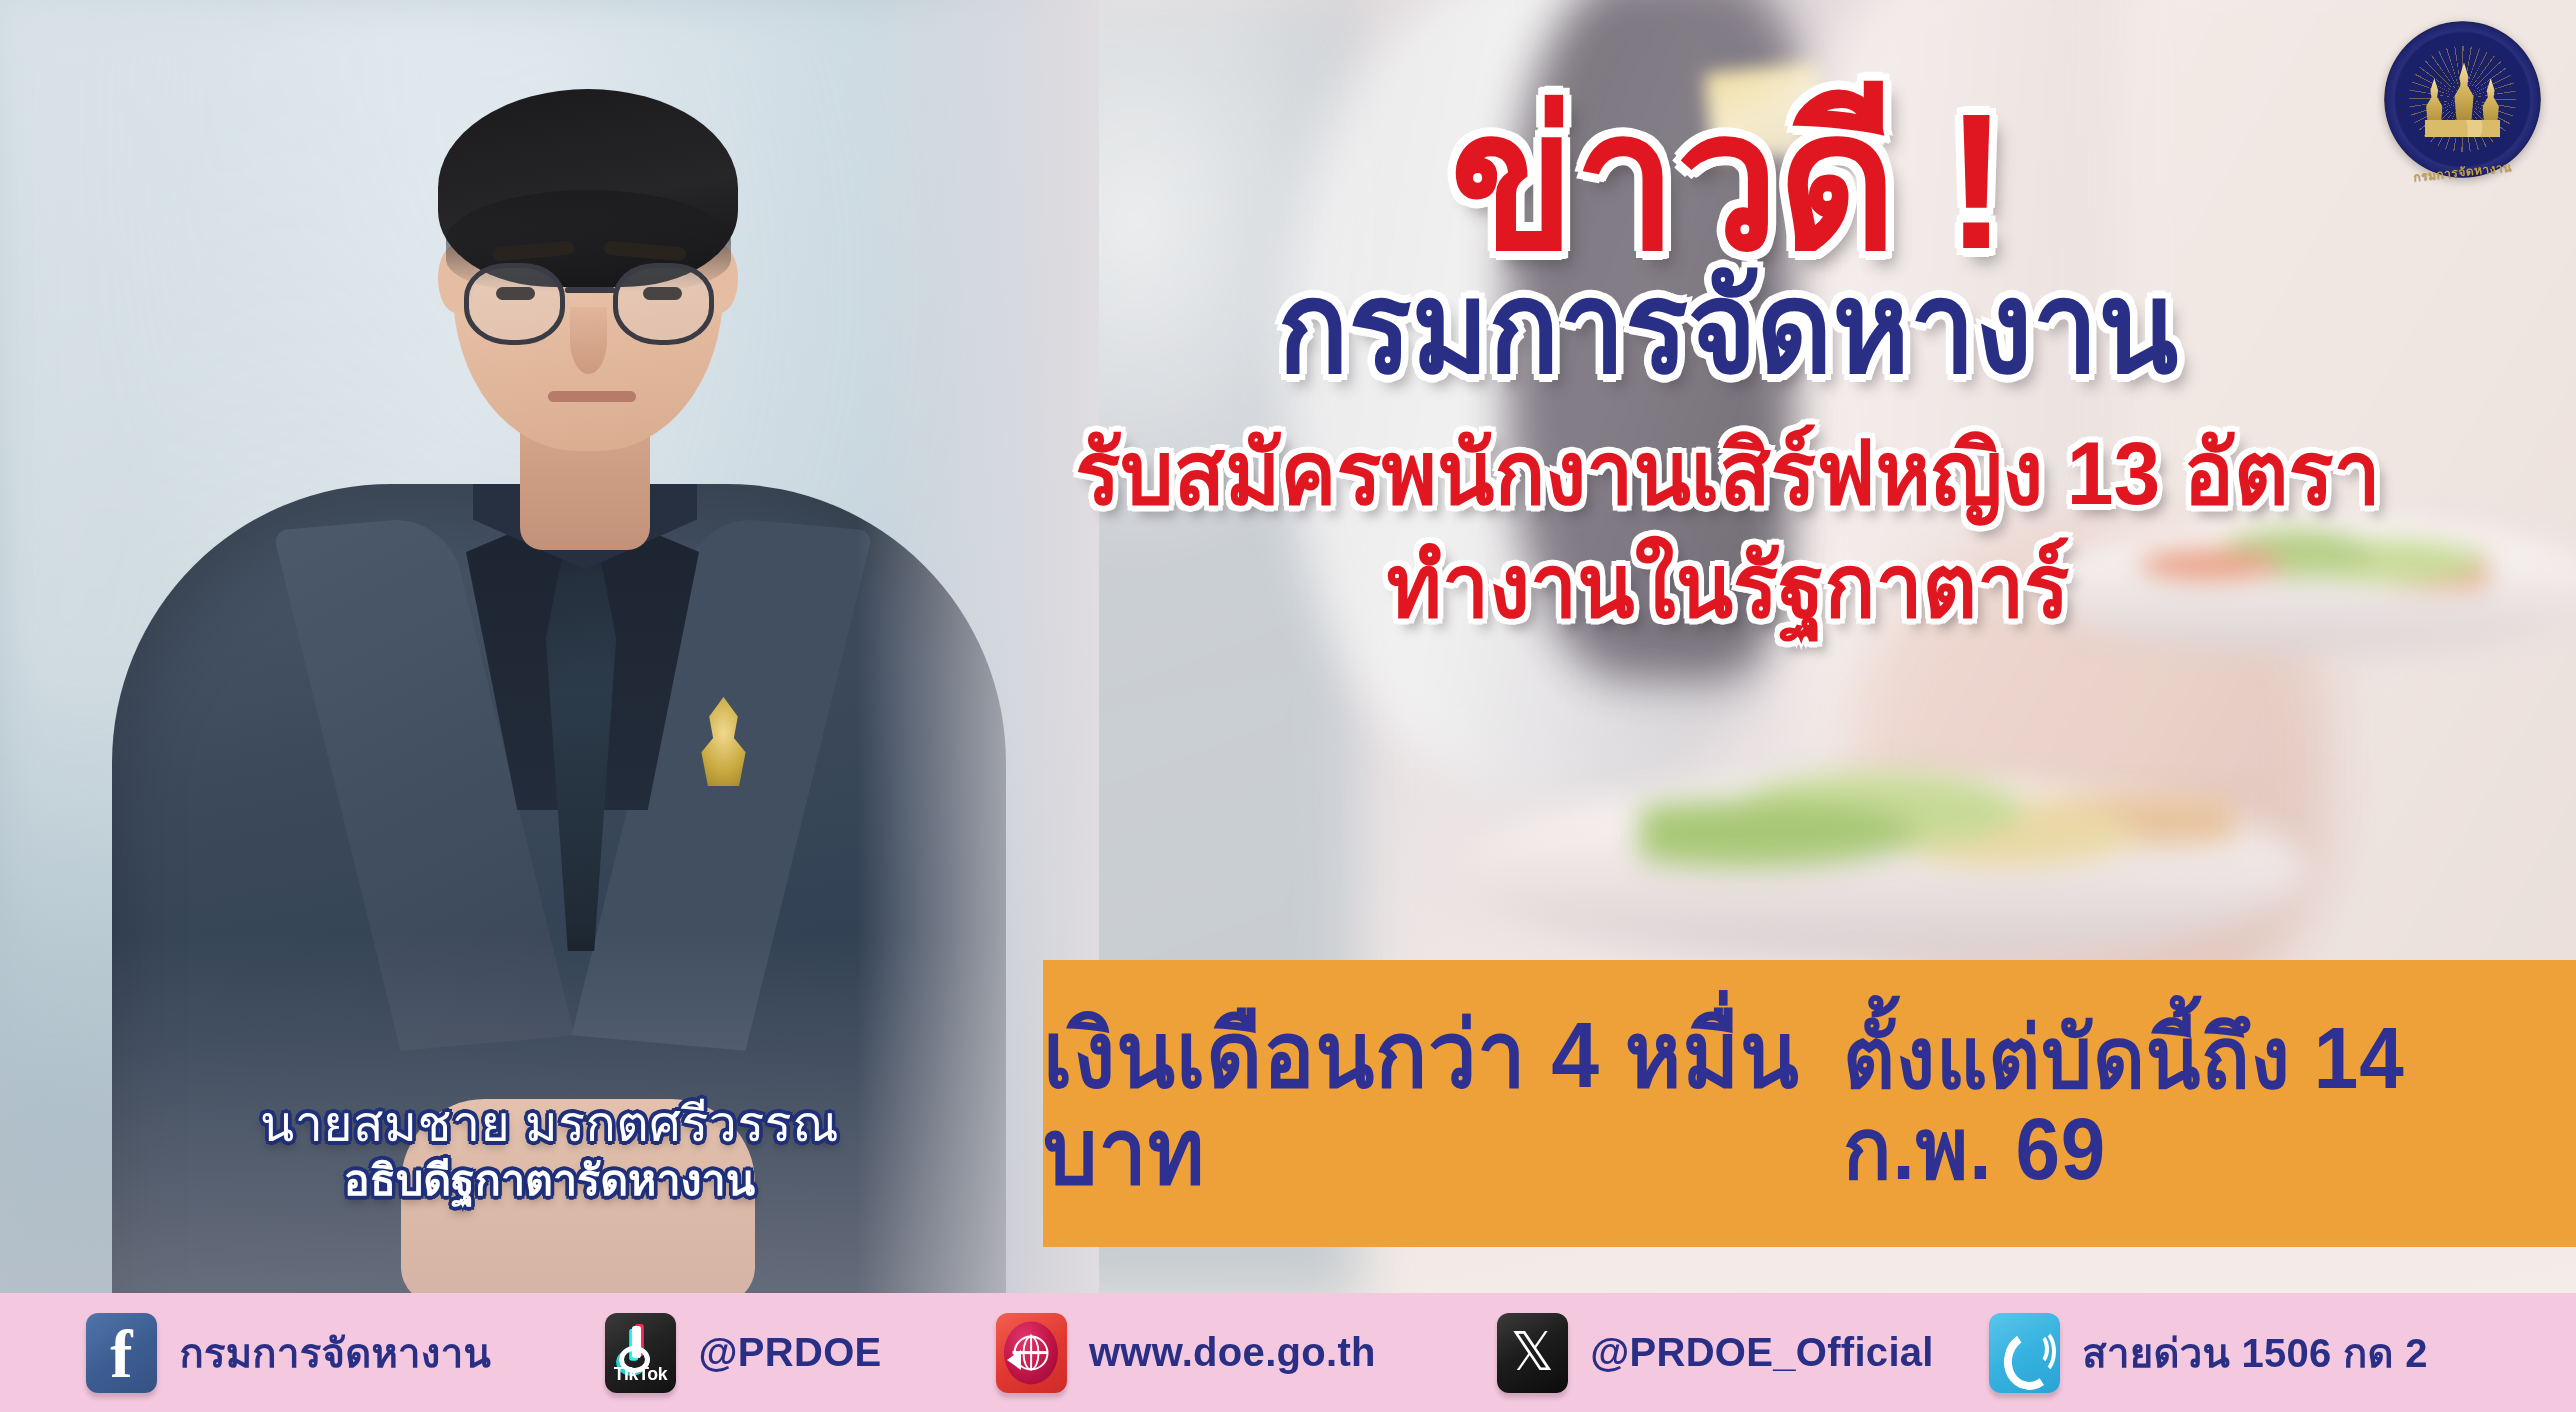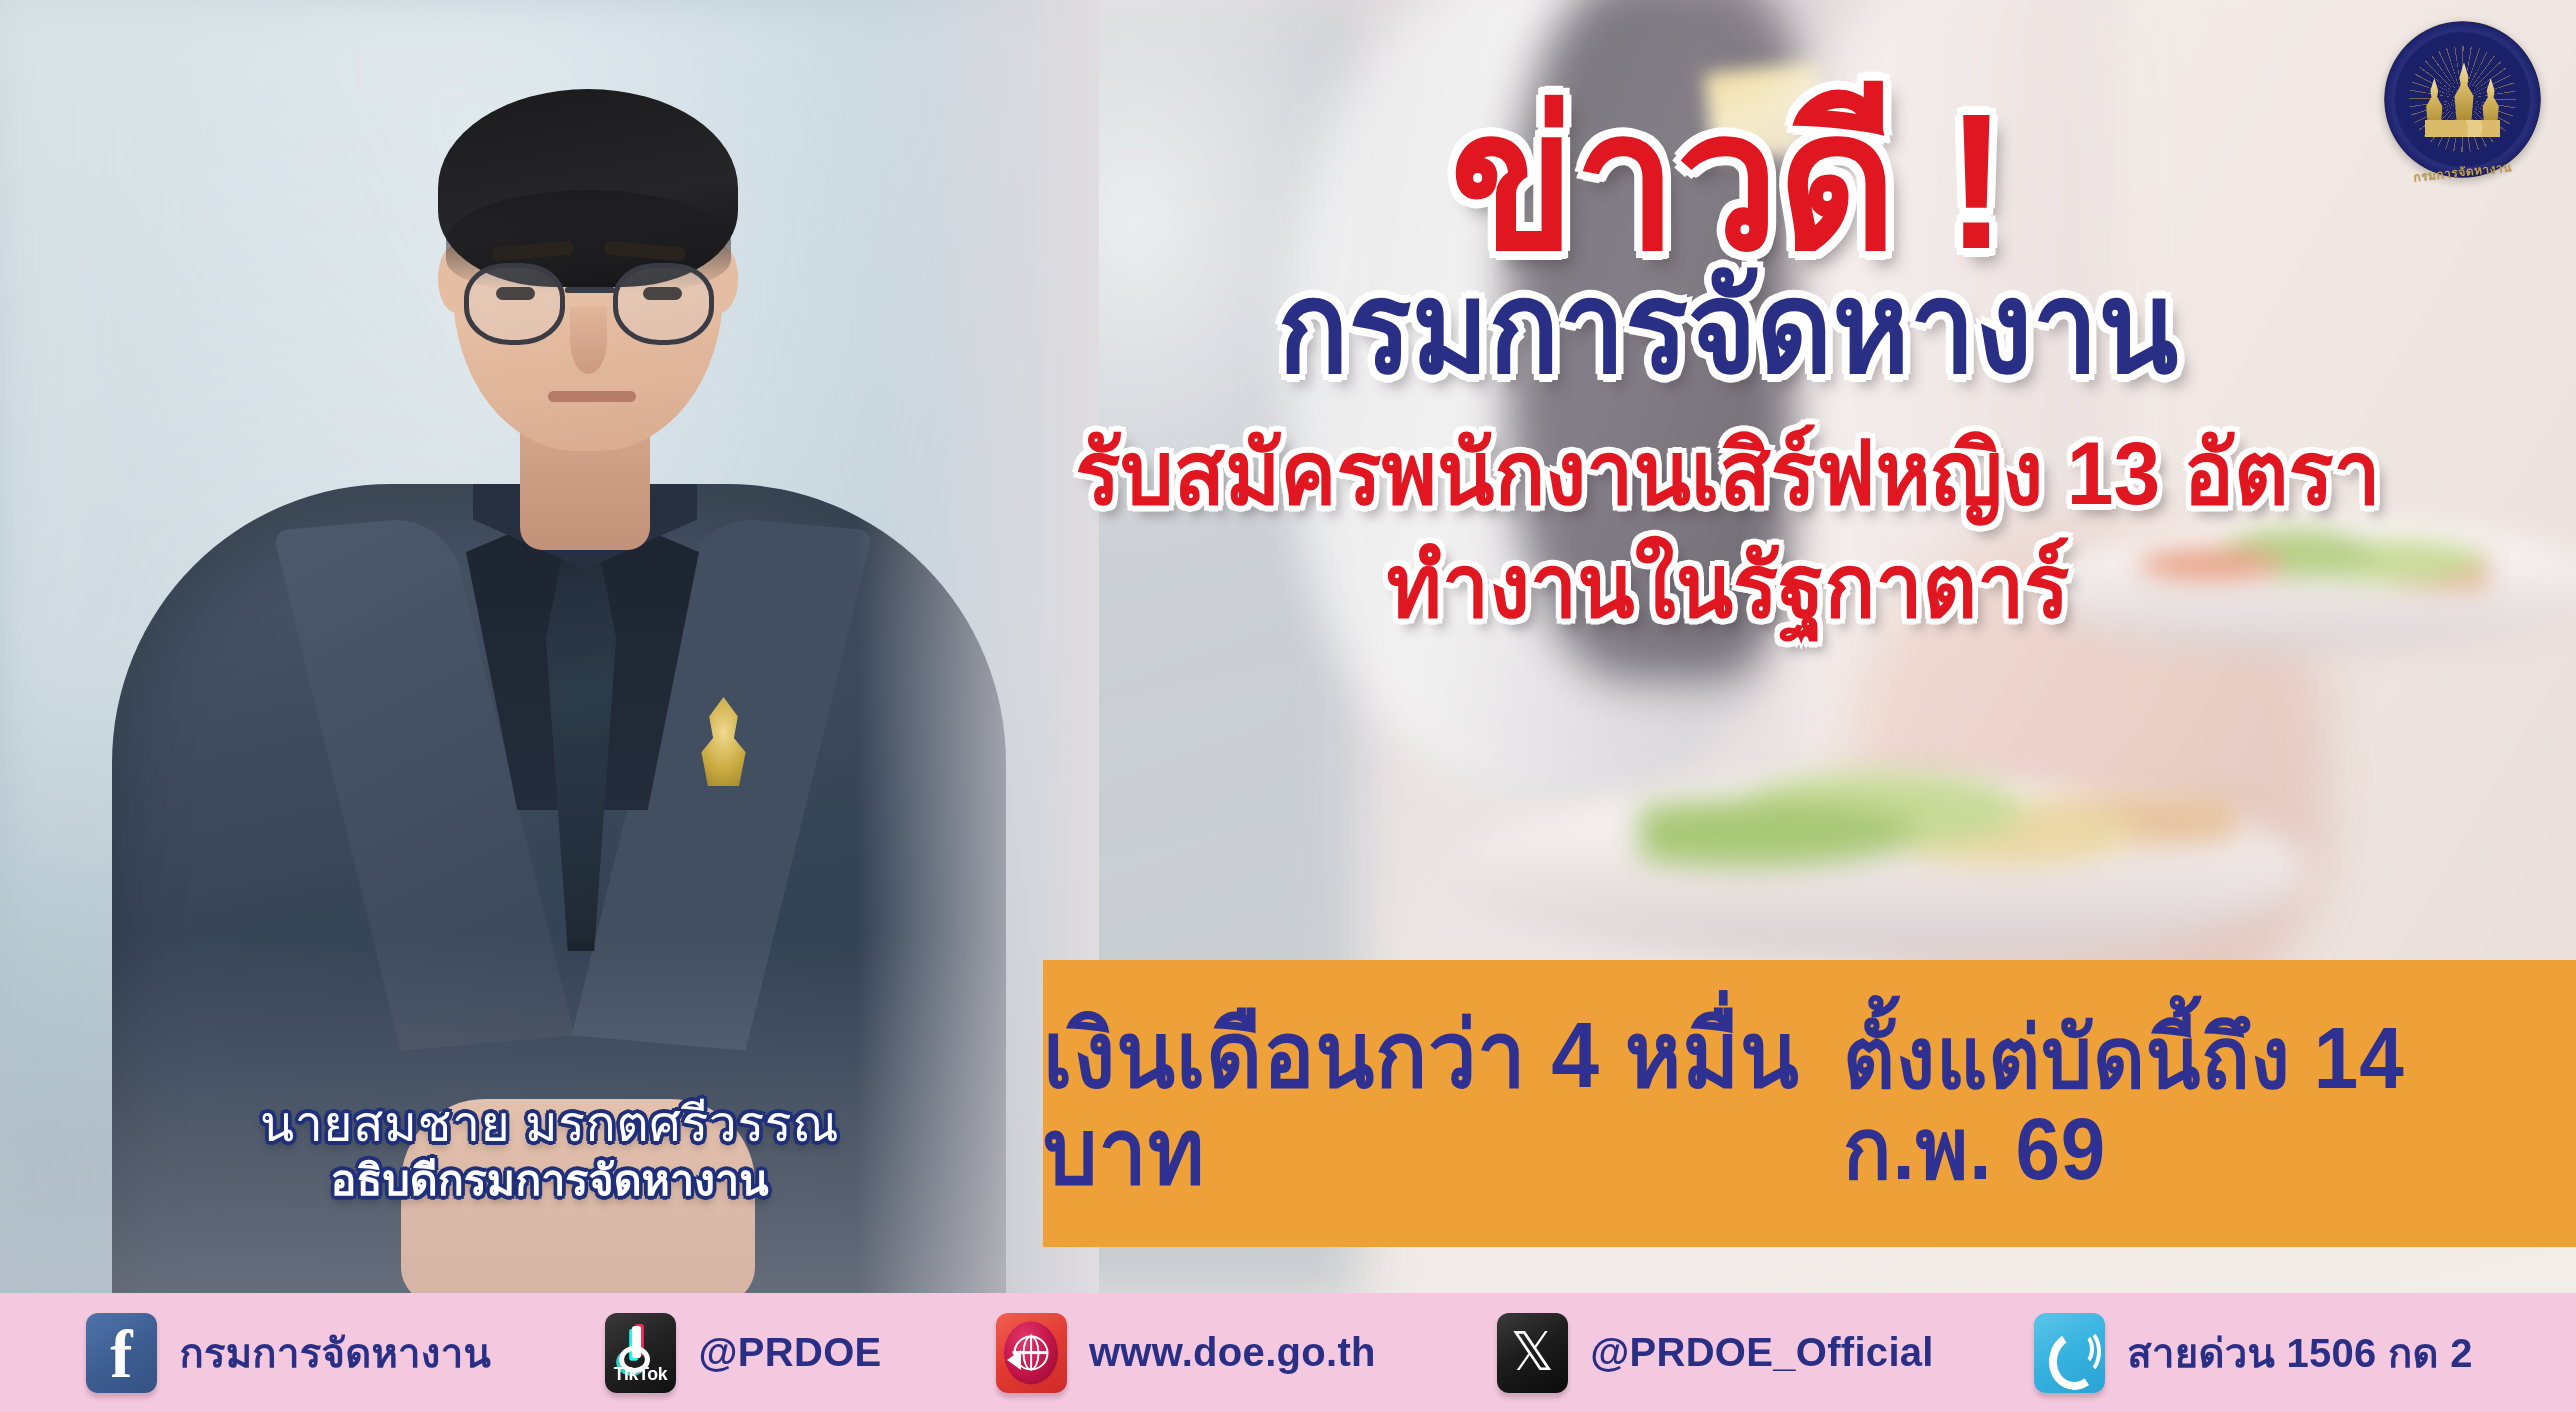"อธิบดีกรมการจัดหางาน" div.role { text: อธิบดีกรมการจัดหางาน -> อธิบดีฐกาตารัดหางาน }
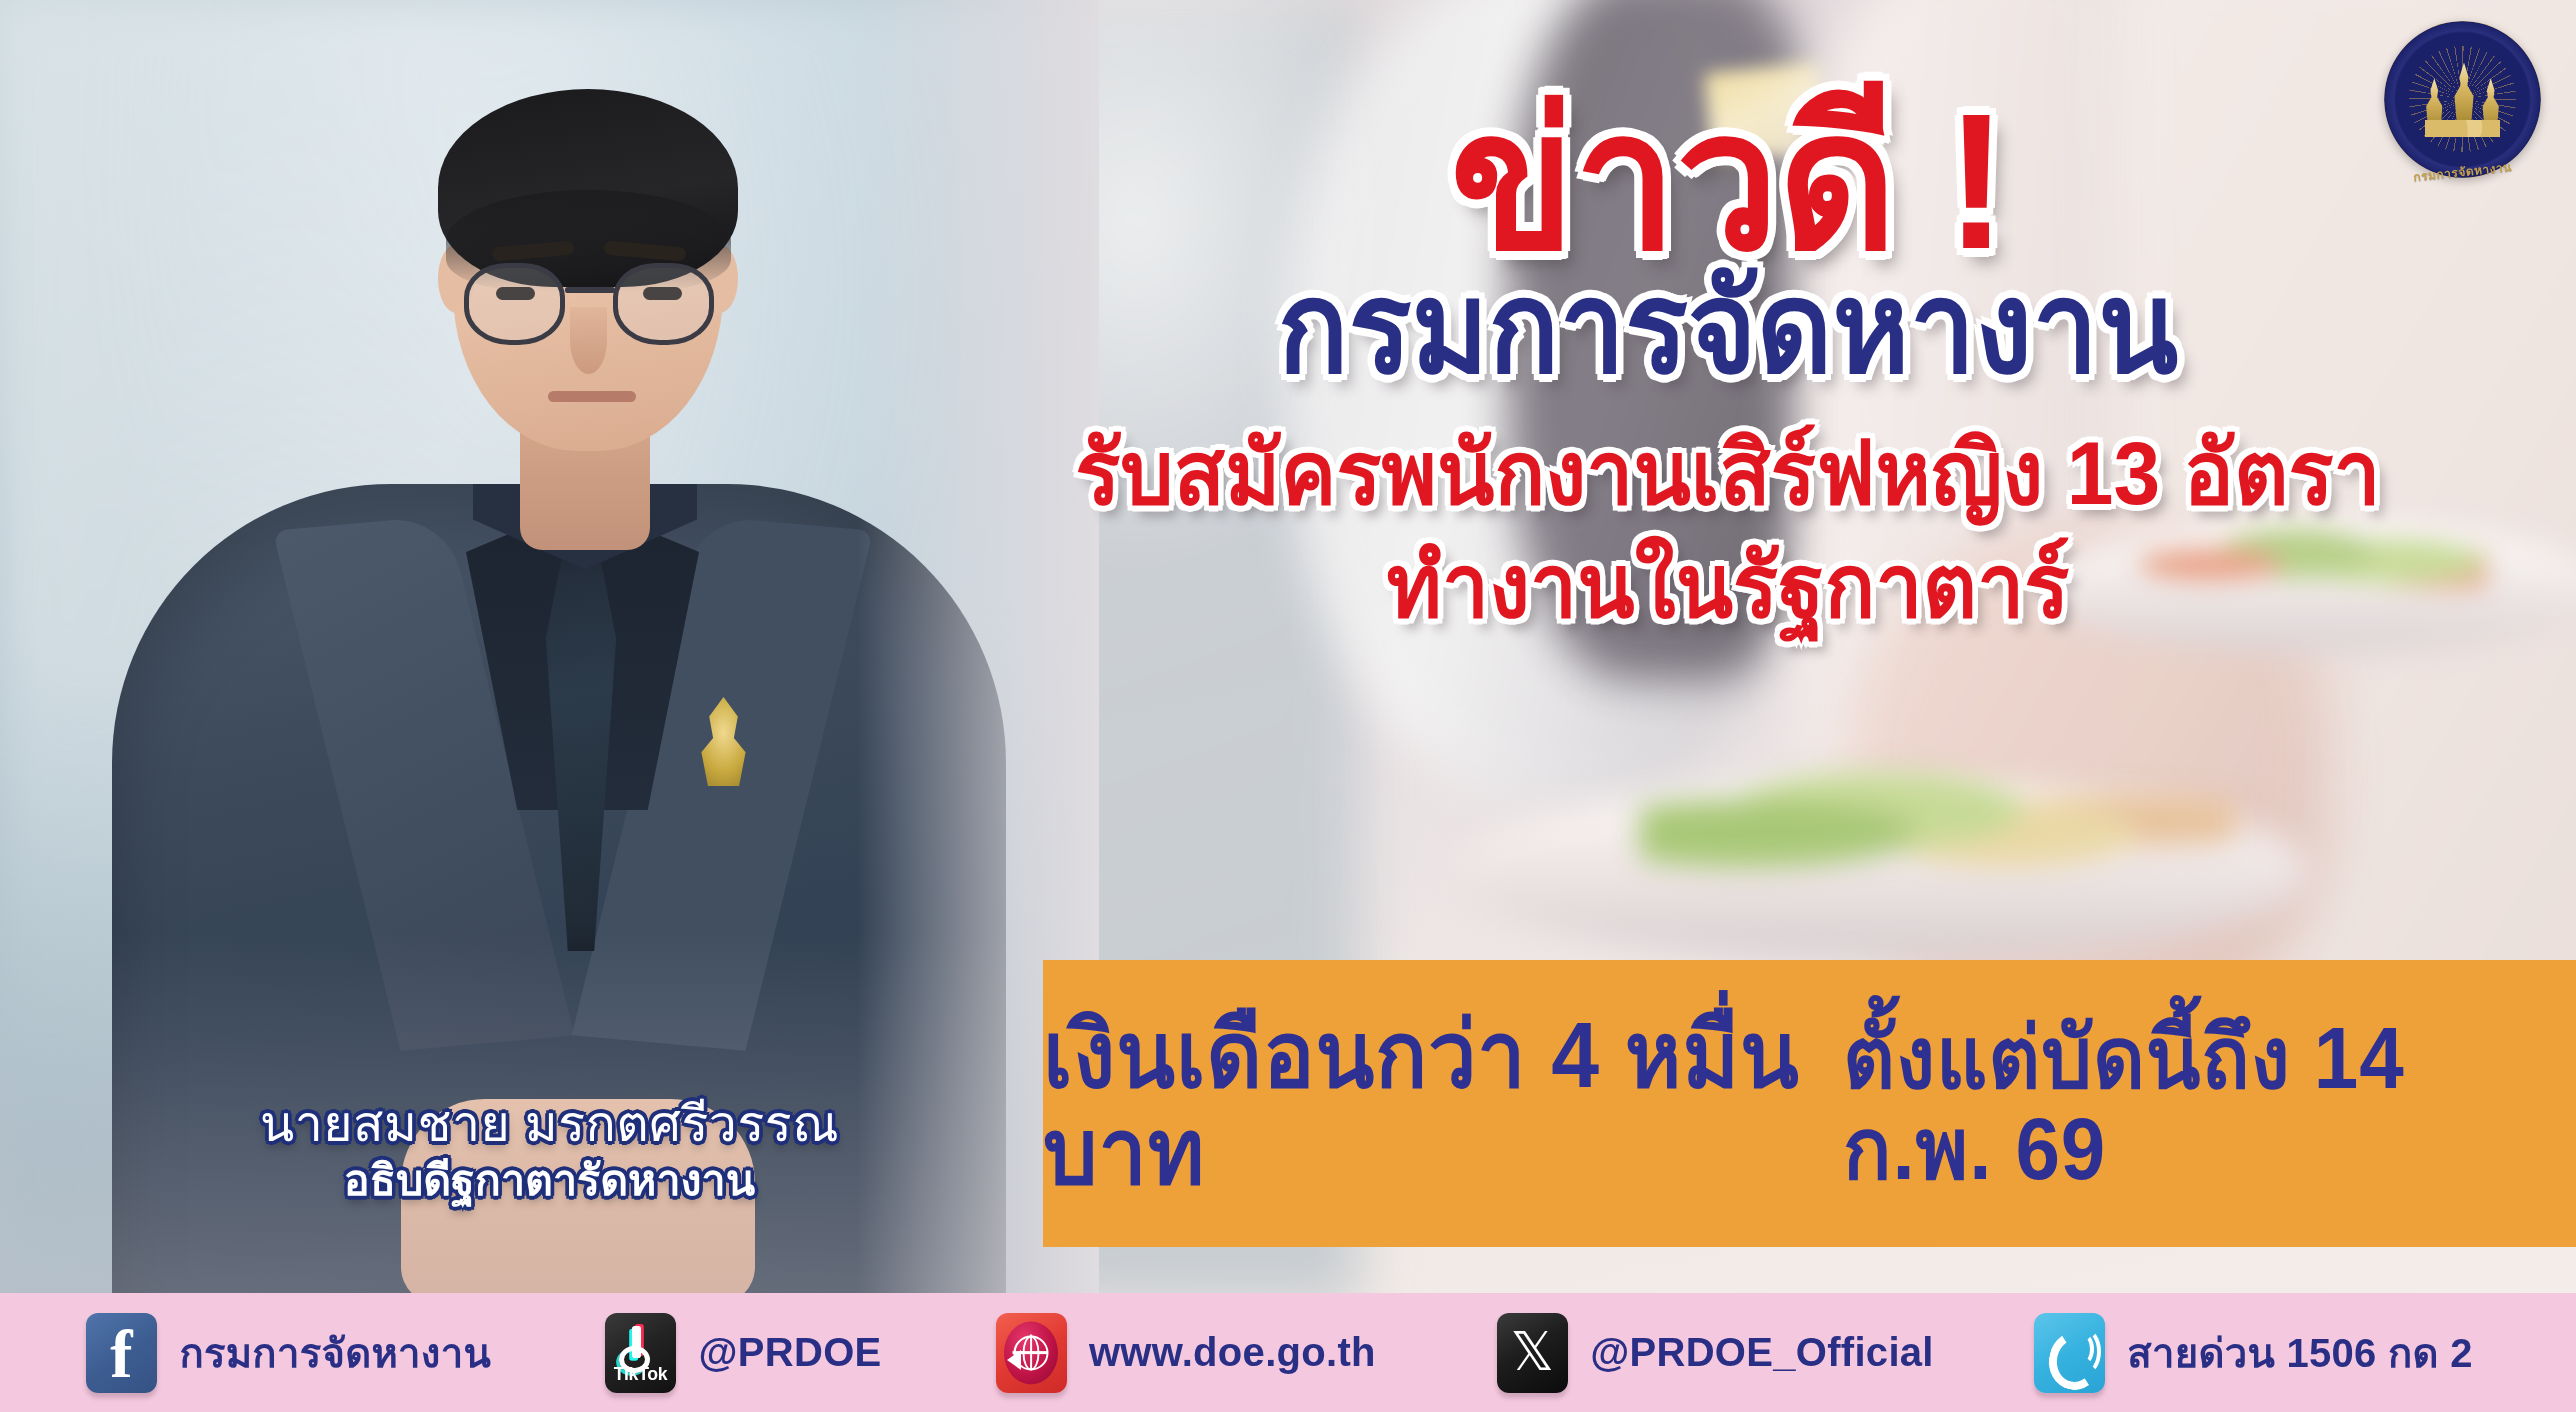"สายด่วน 1506 กด 2" .f-item.tel { margin-left: 100px -> 55px }
